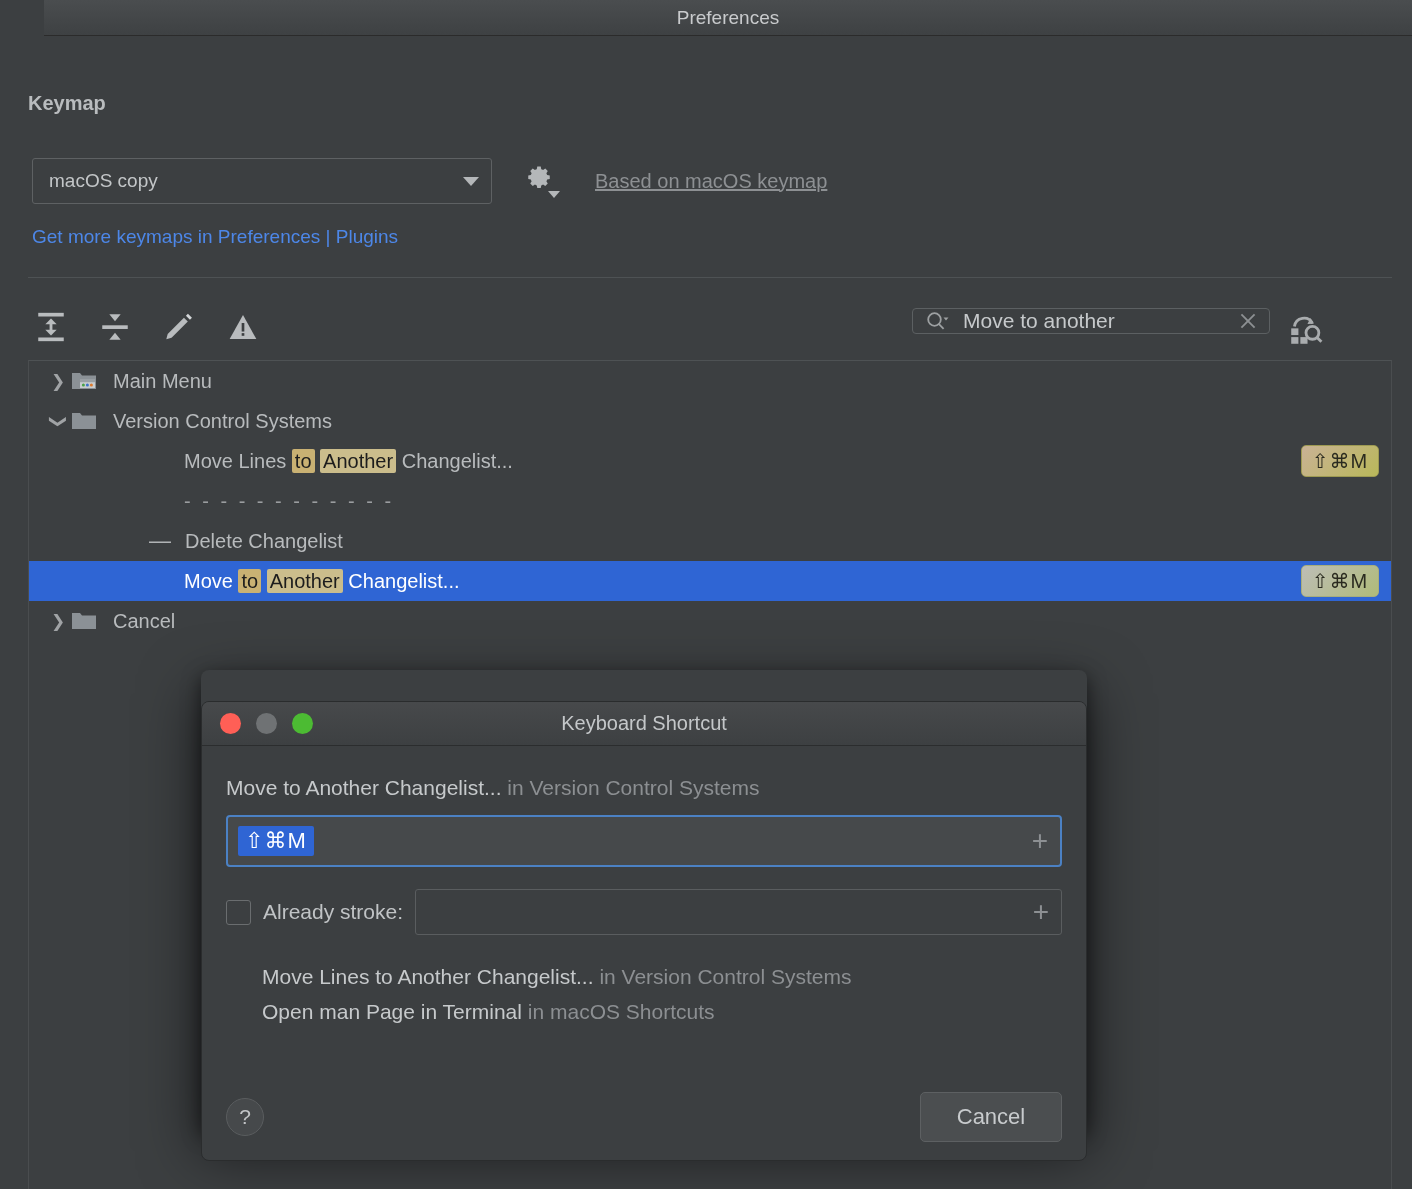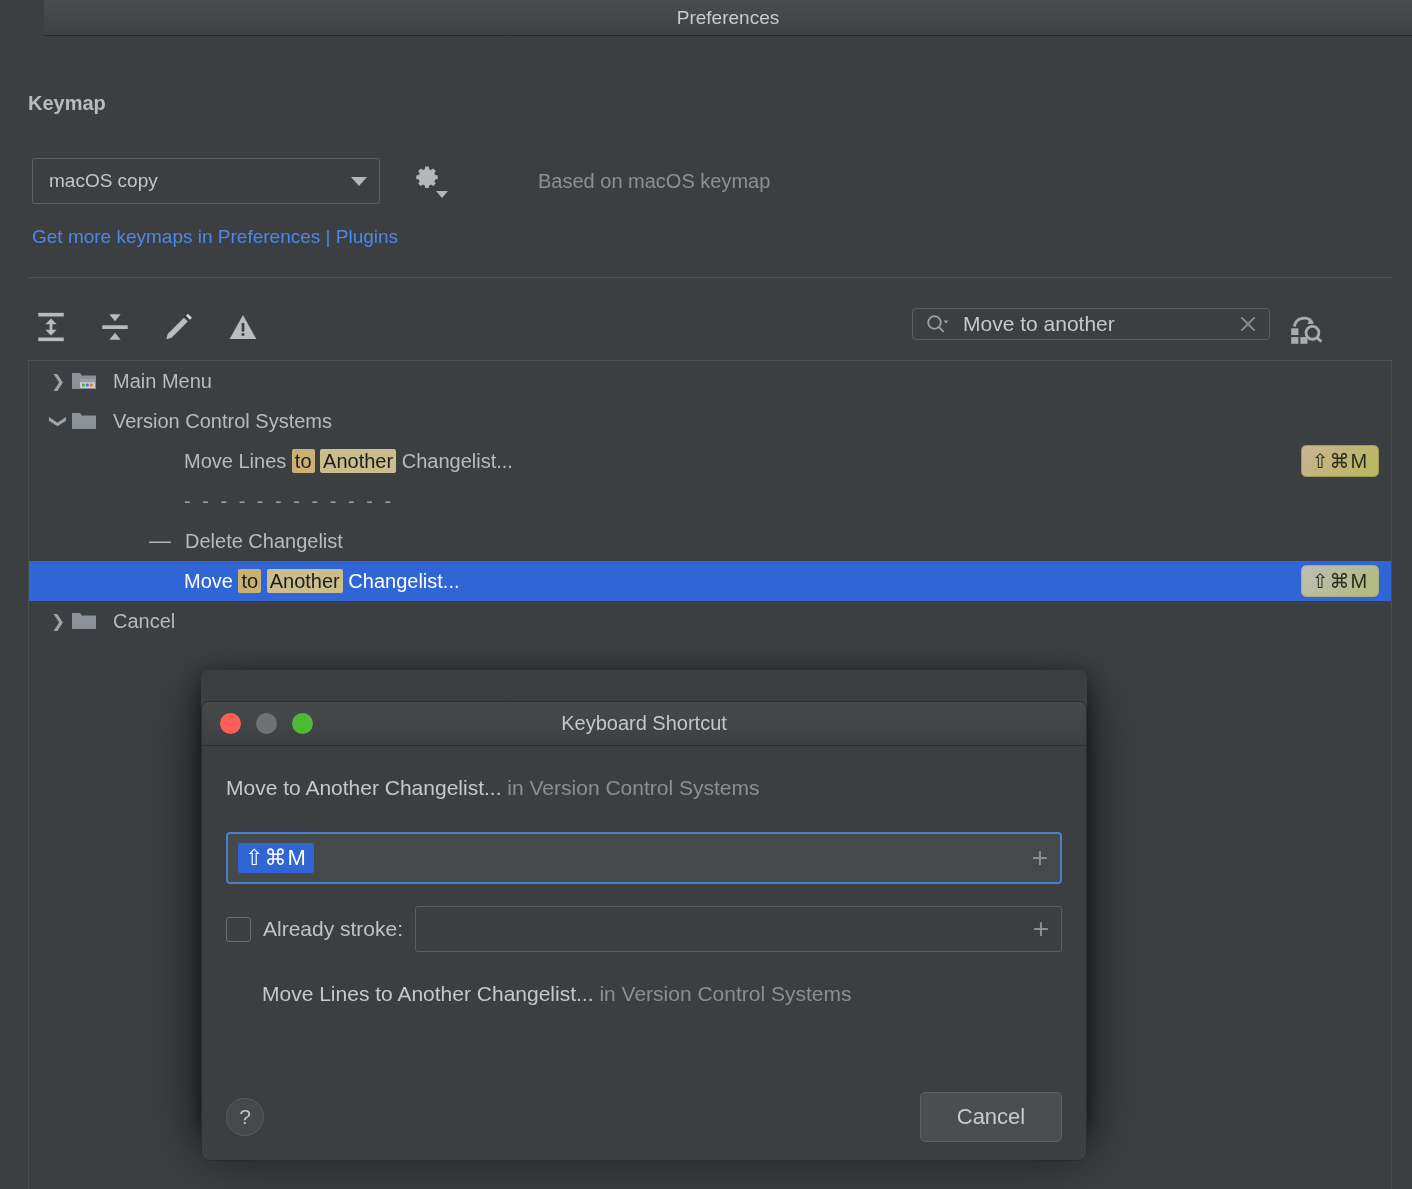"macOS copy" .combo { width: 348px -> 460px }
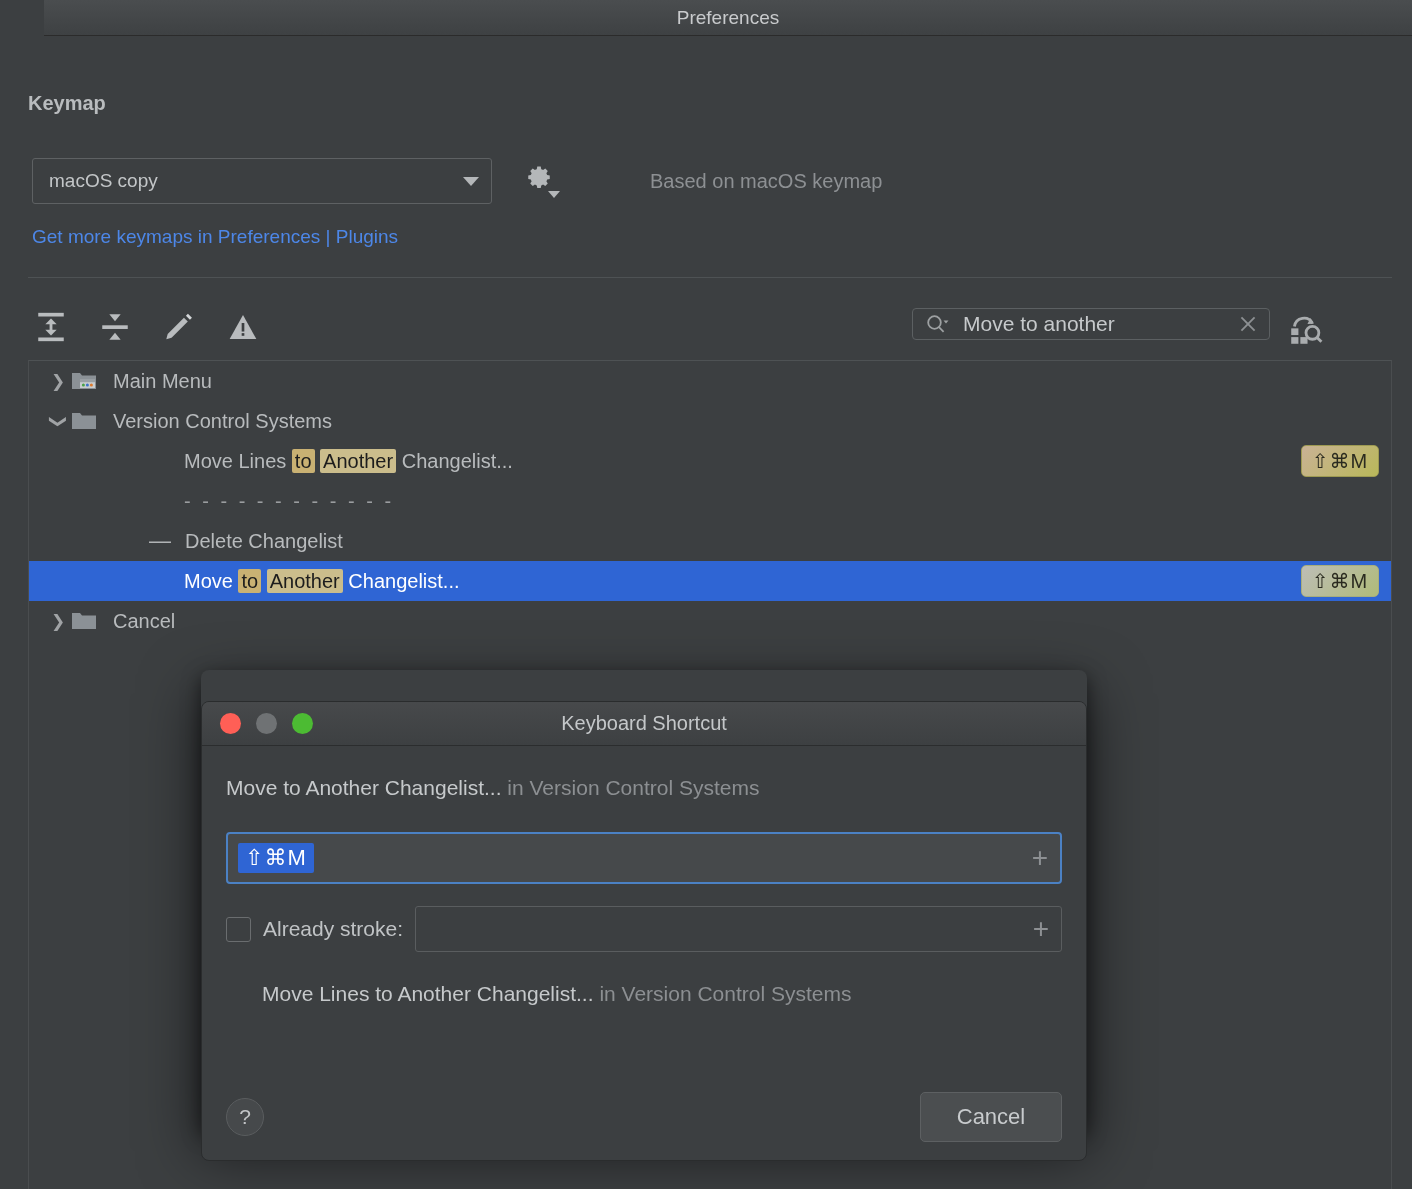"Based on macOS keymap" .based-on { margin-left: 92px -> 37px; text-decoration: none -> underline }
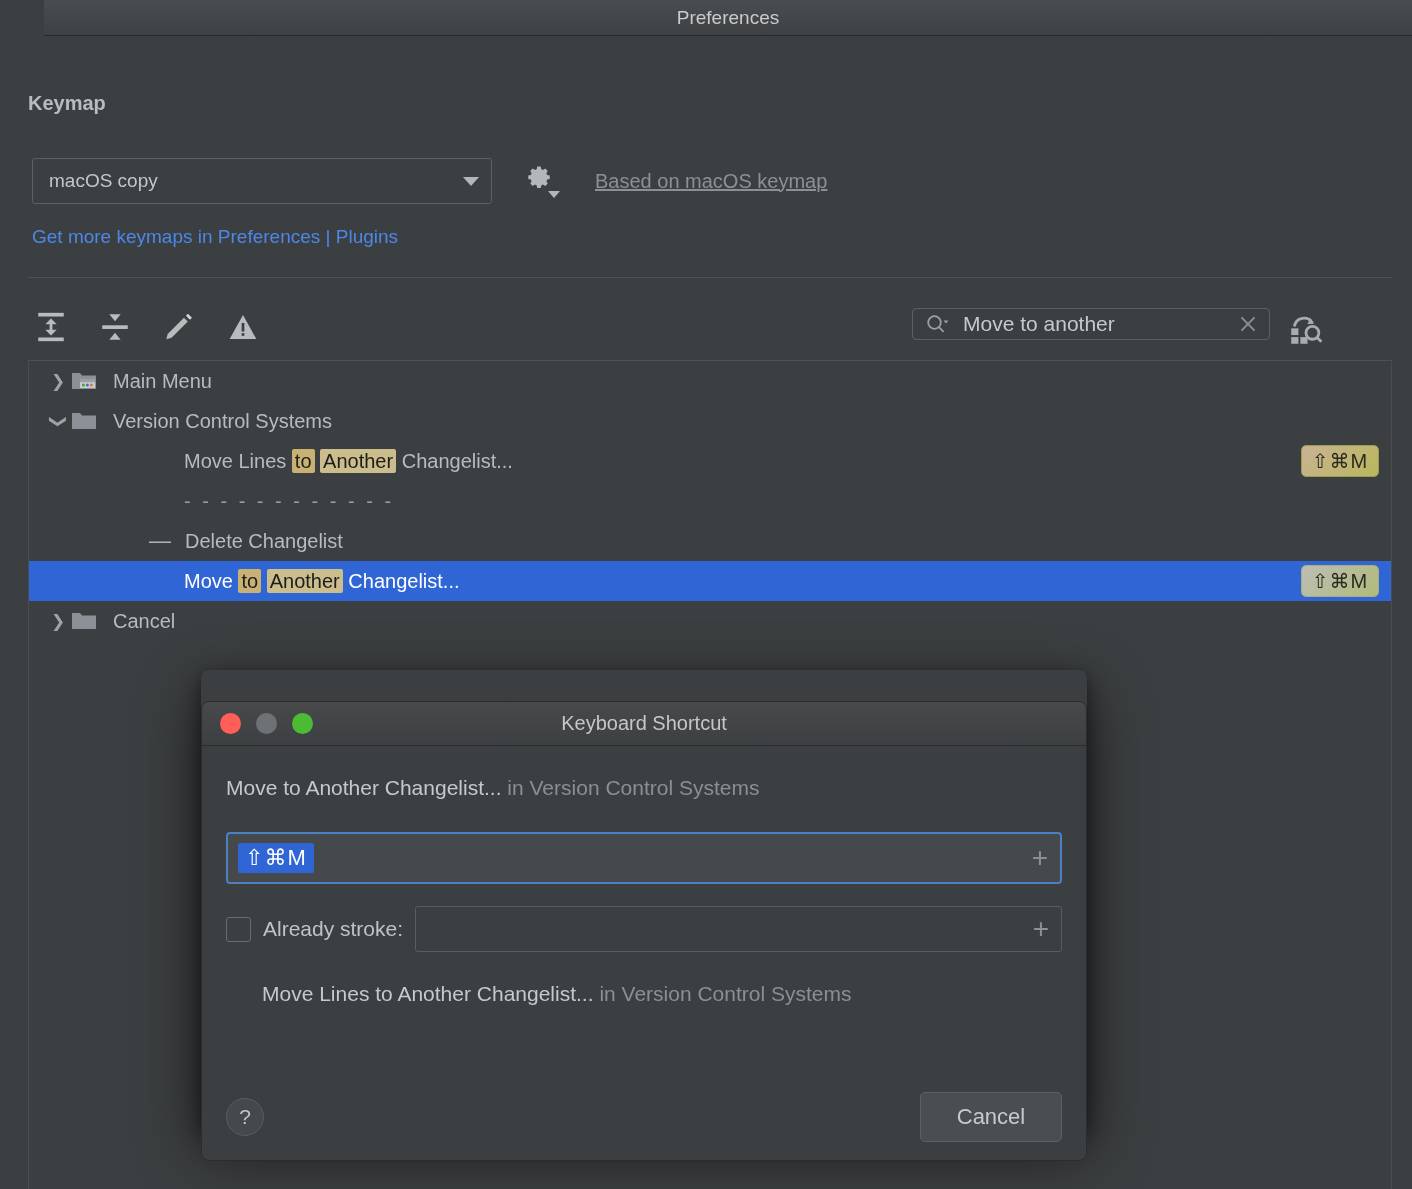"Move to another" .search-box { height: 32px -> 26px }
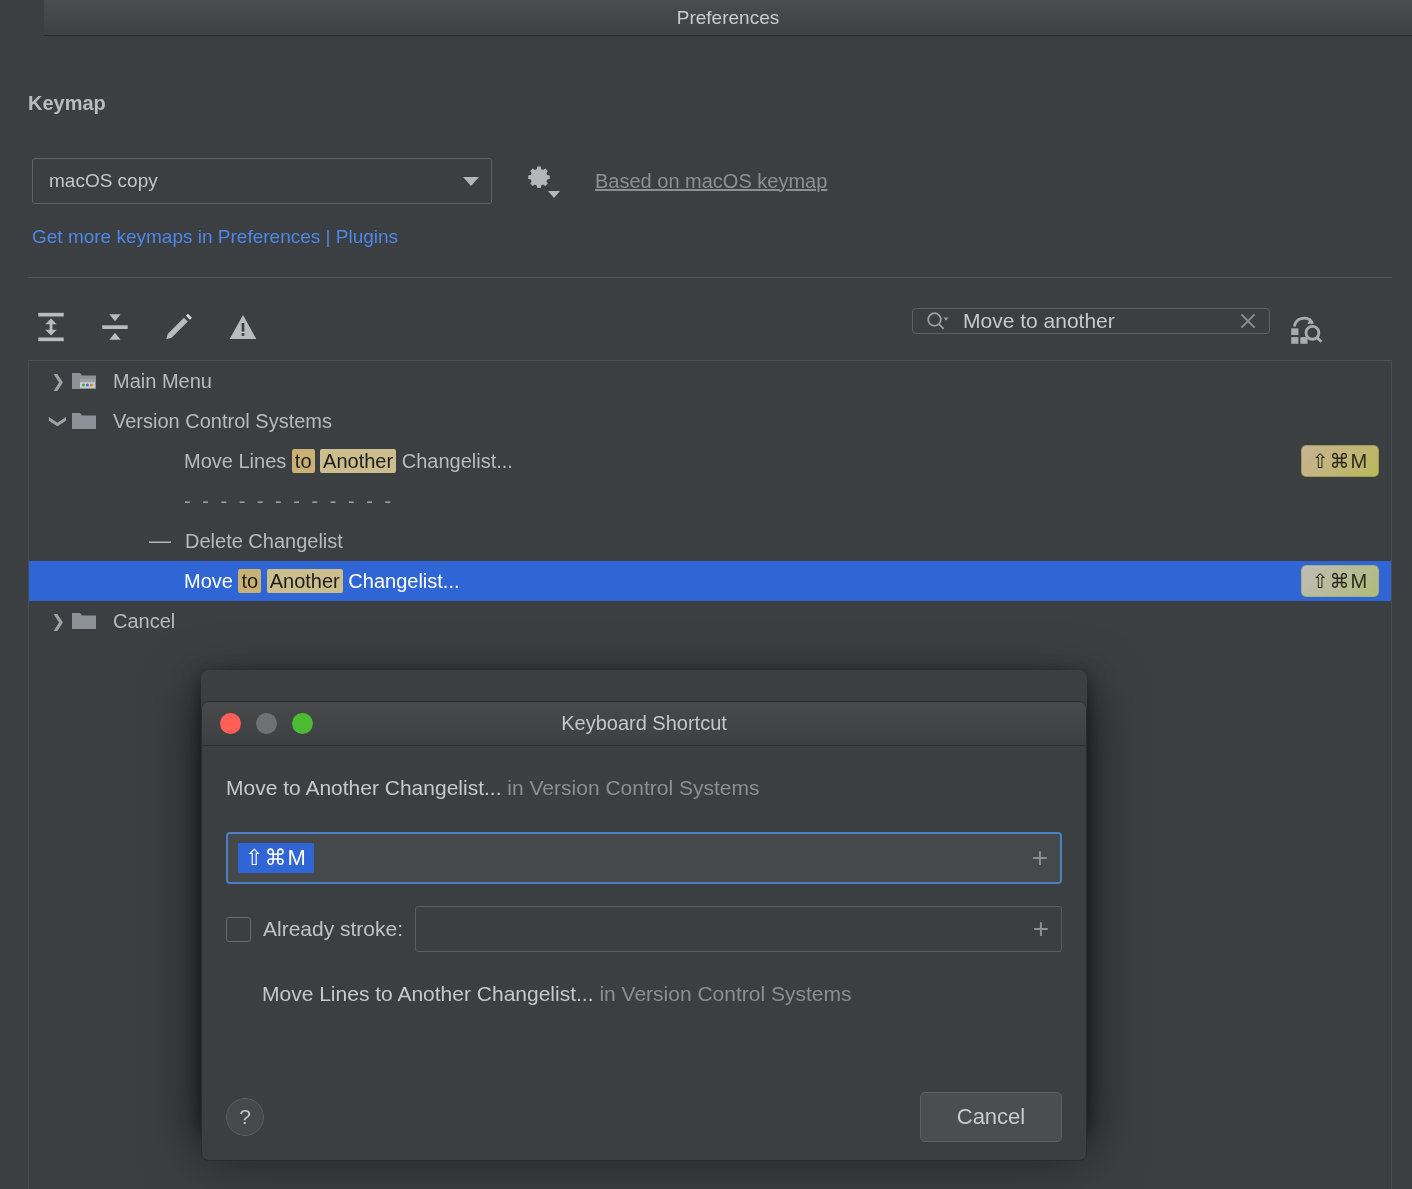"Move to Another Changelist... in" .dlg-action-line { margin-bottom: 32px -> 15px }
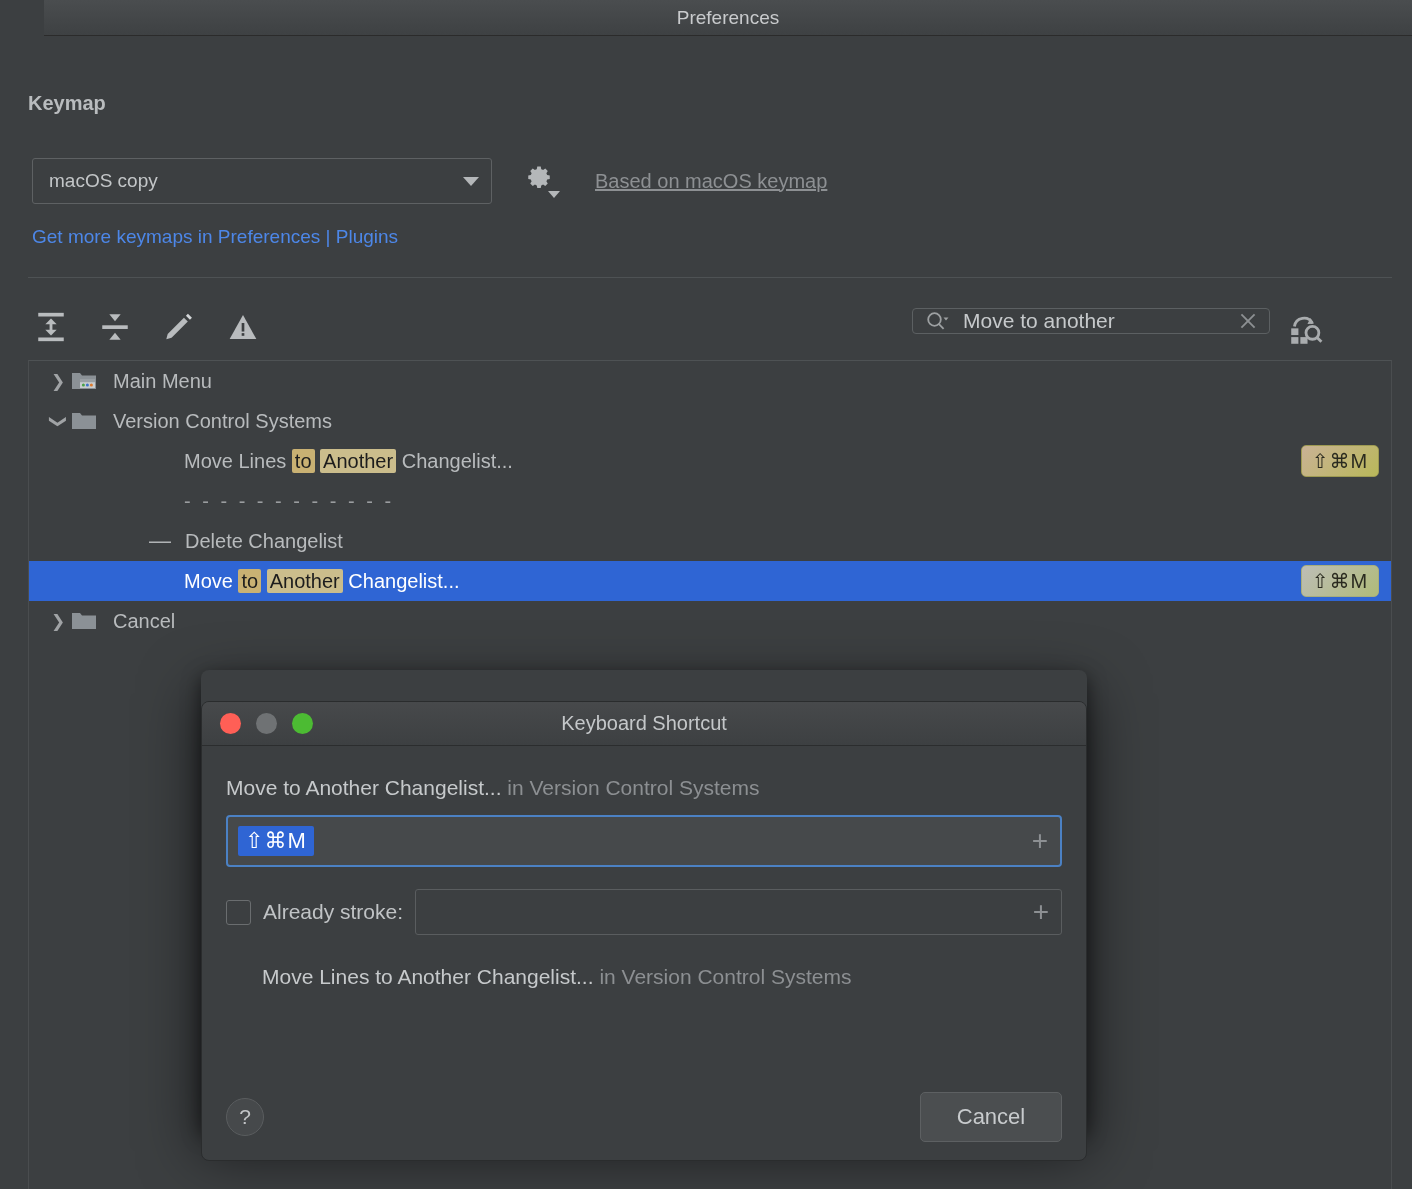"Open man Page in Terminal" div.assigned-item { html: none -> <div> <span>Open man Page in Terminal</span> <span>in macOS Shortcuts</span> </div> }
